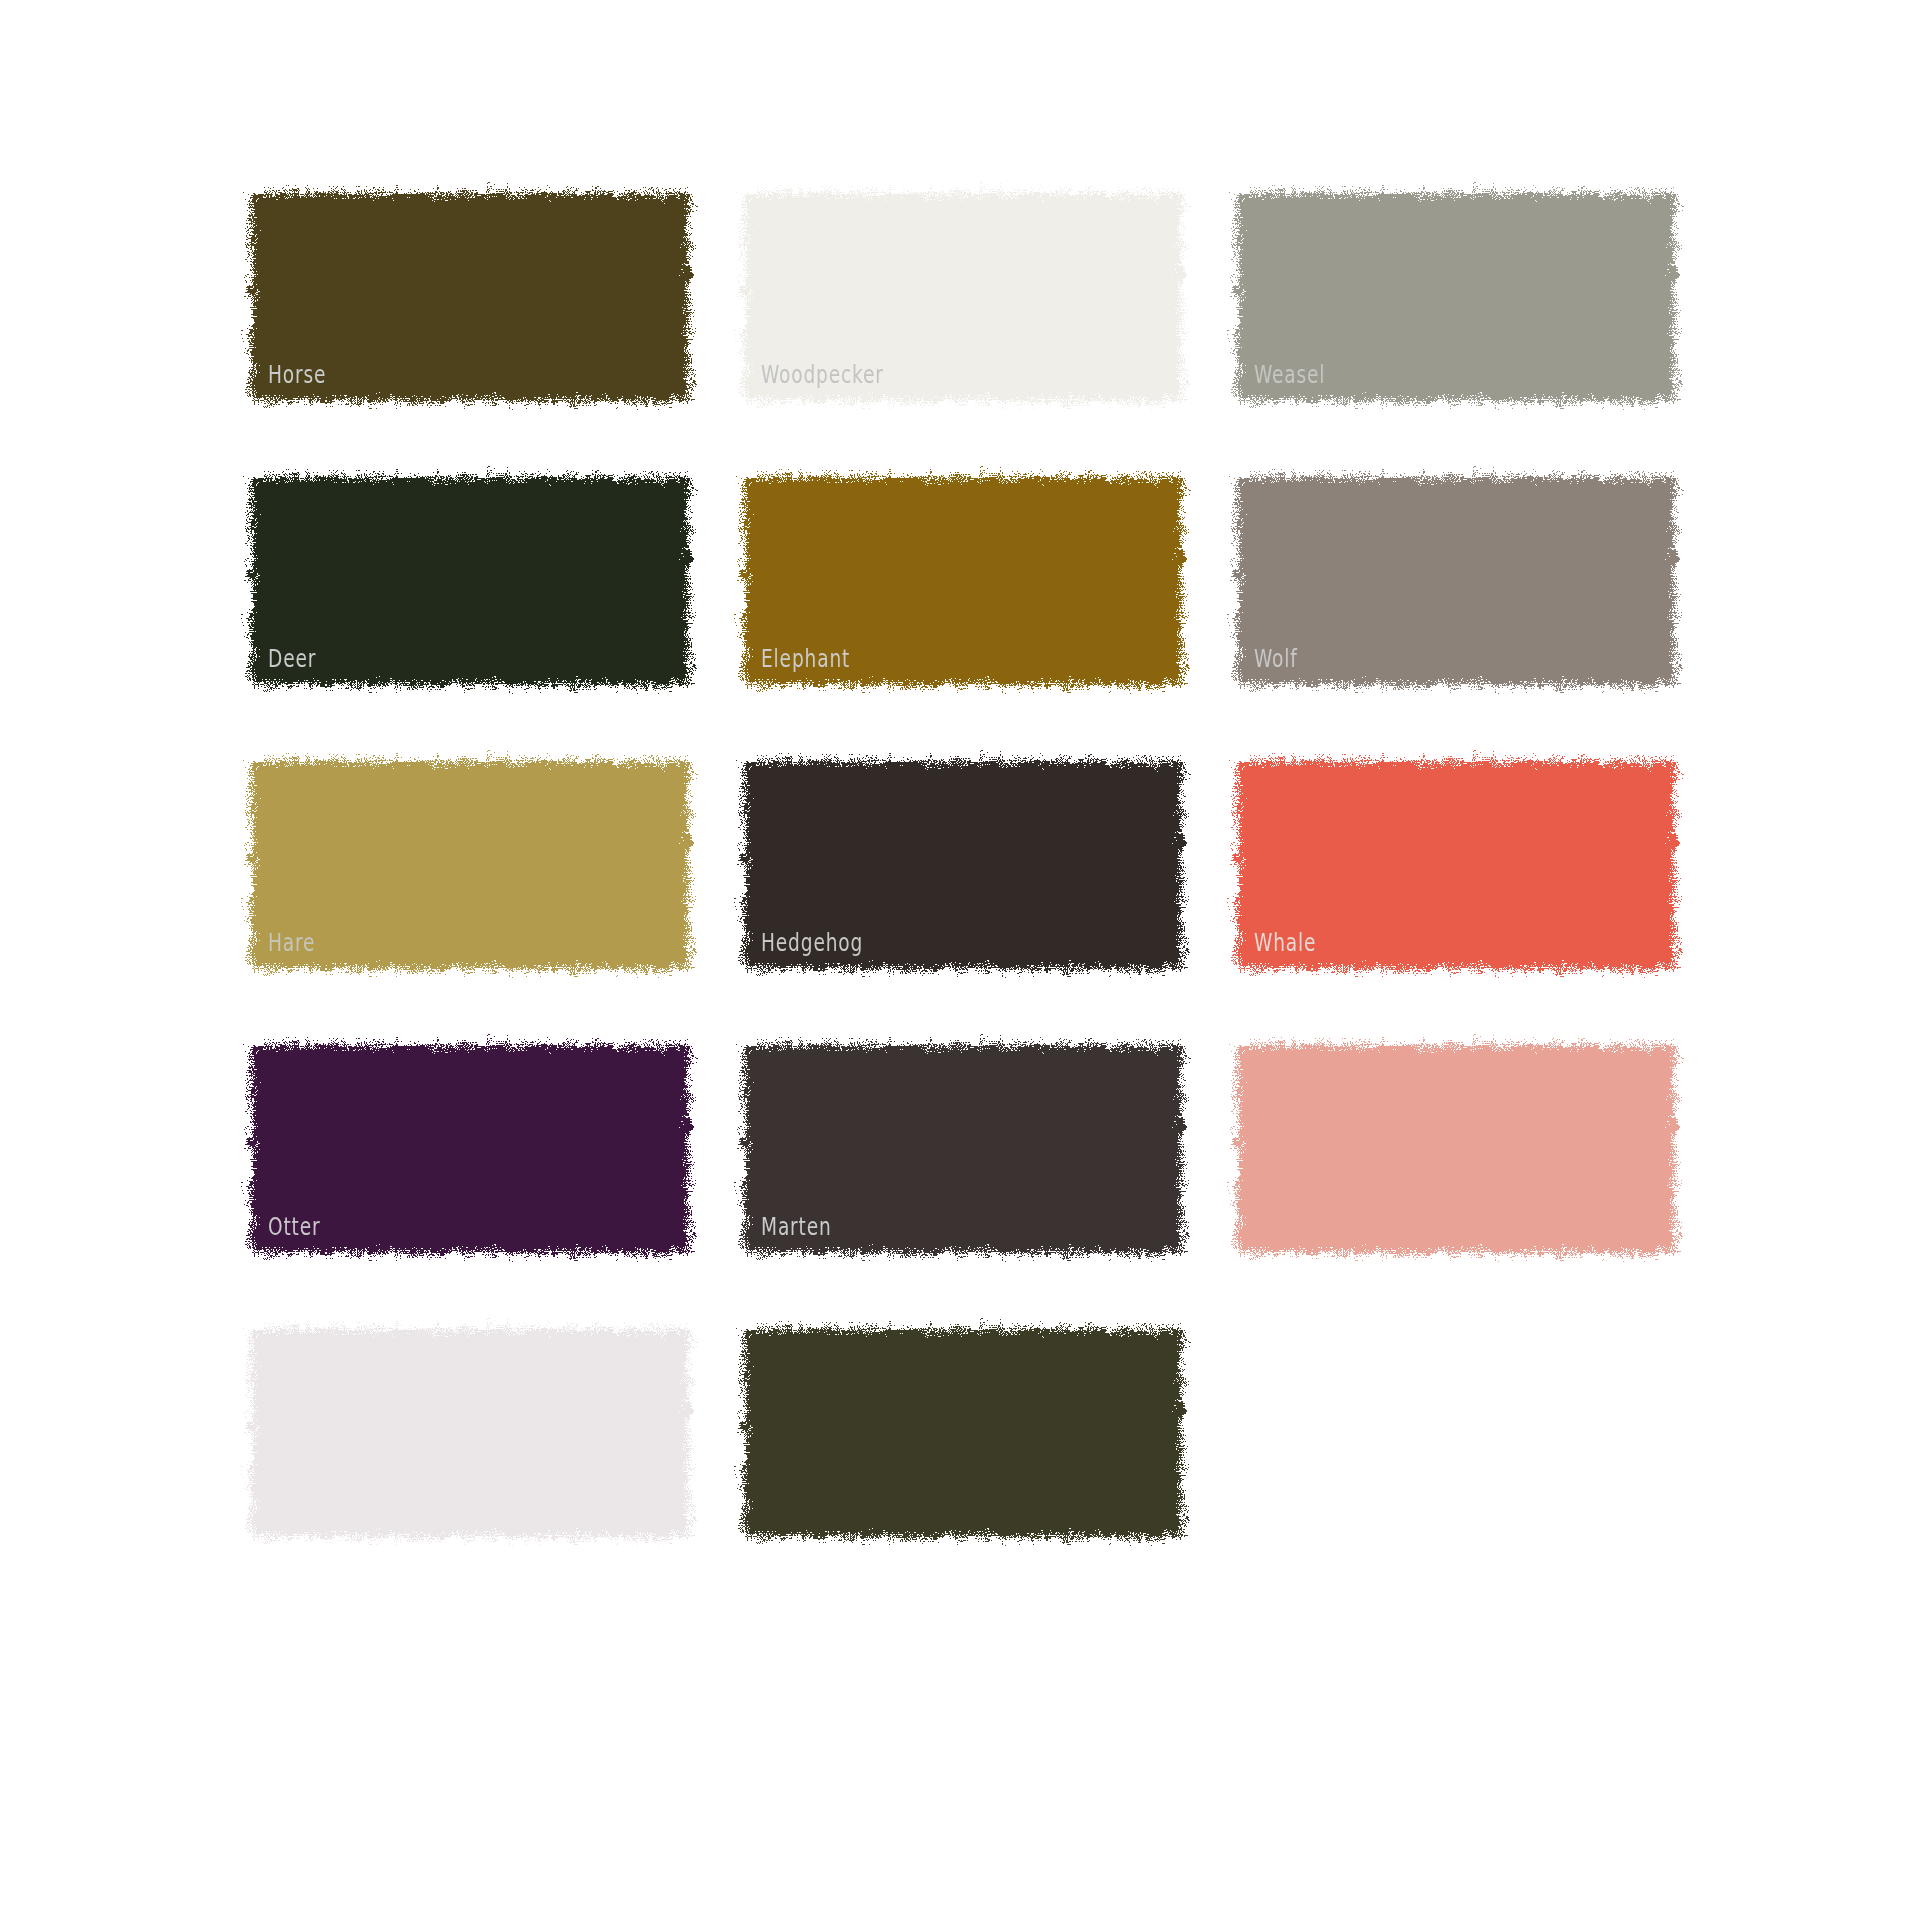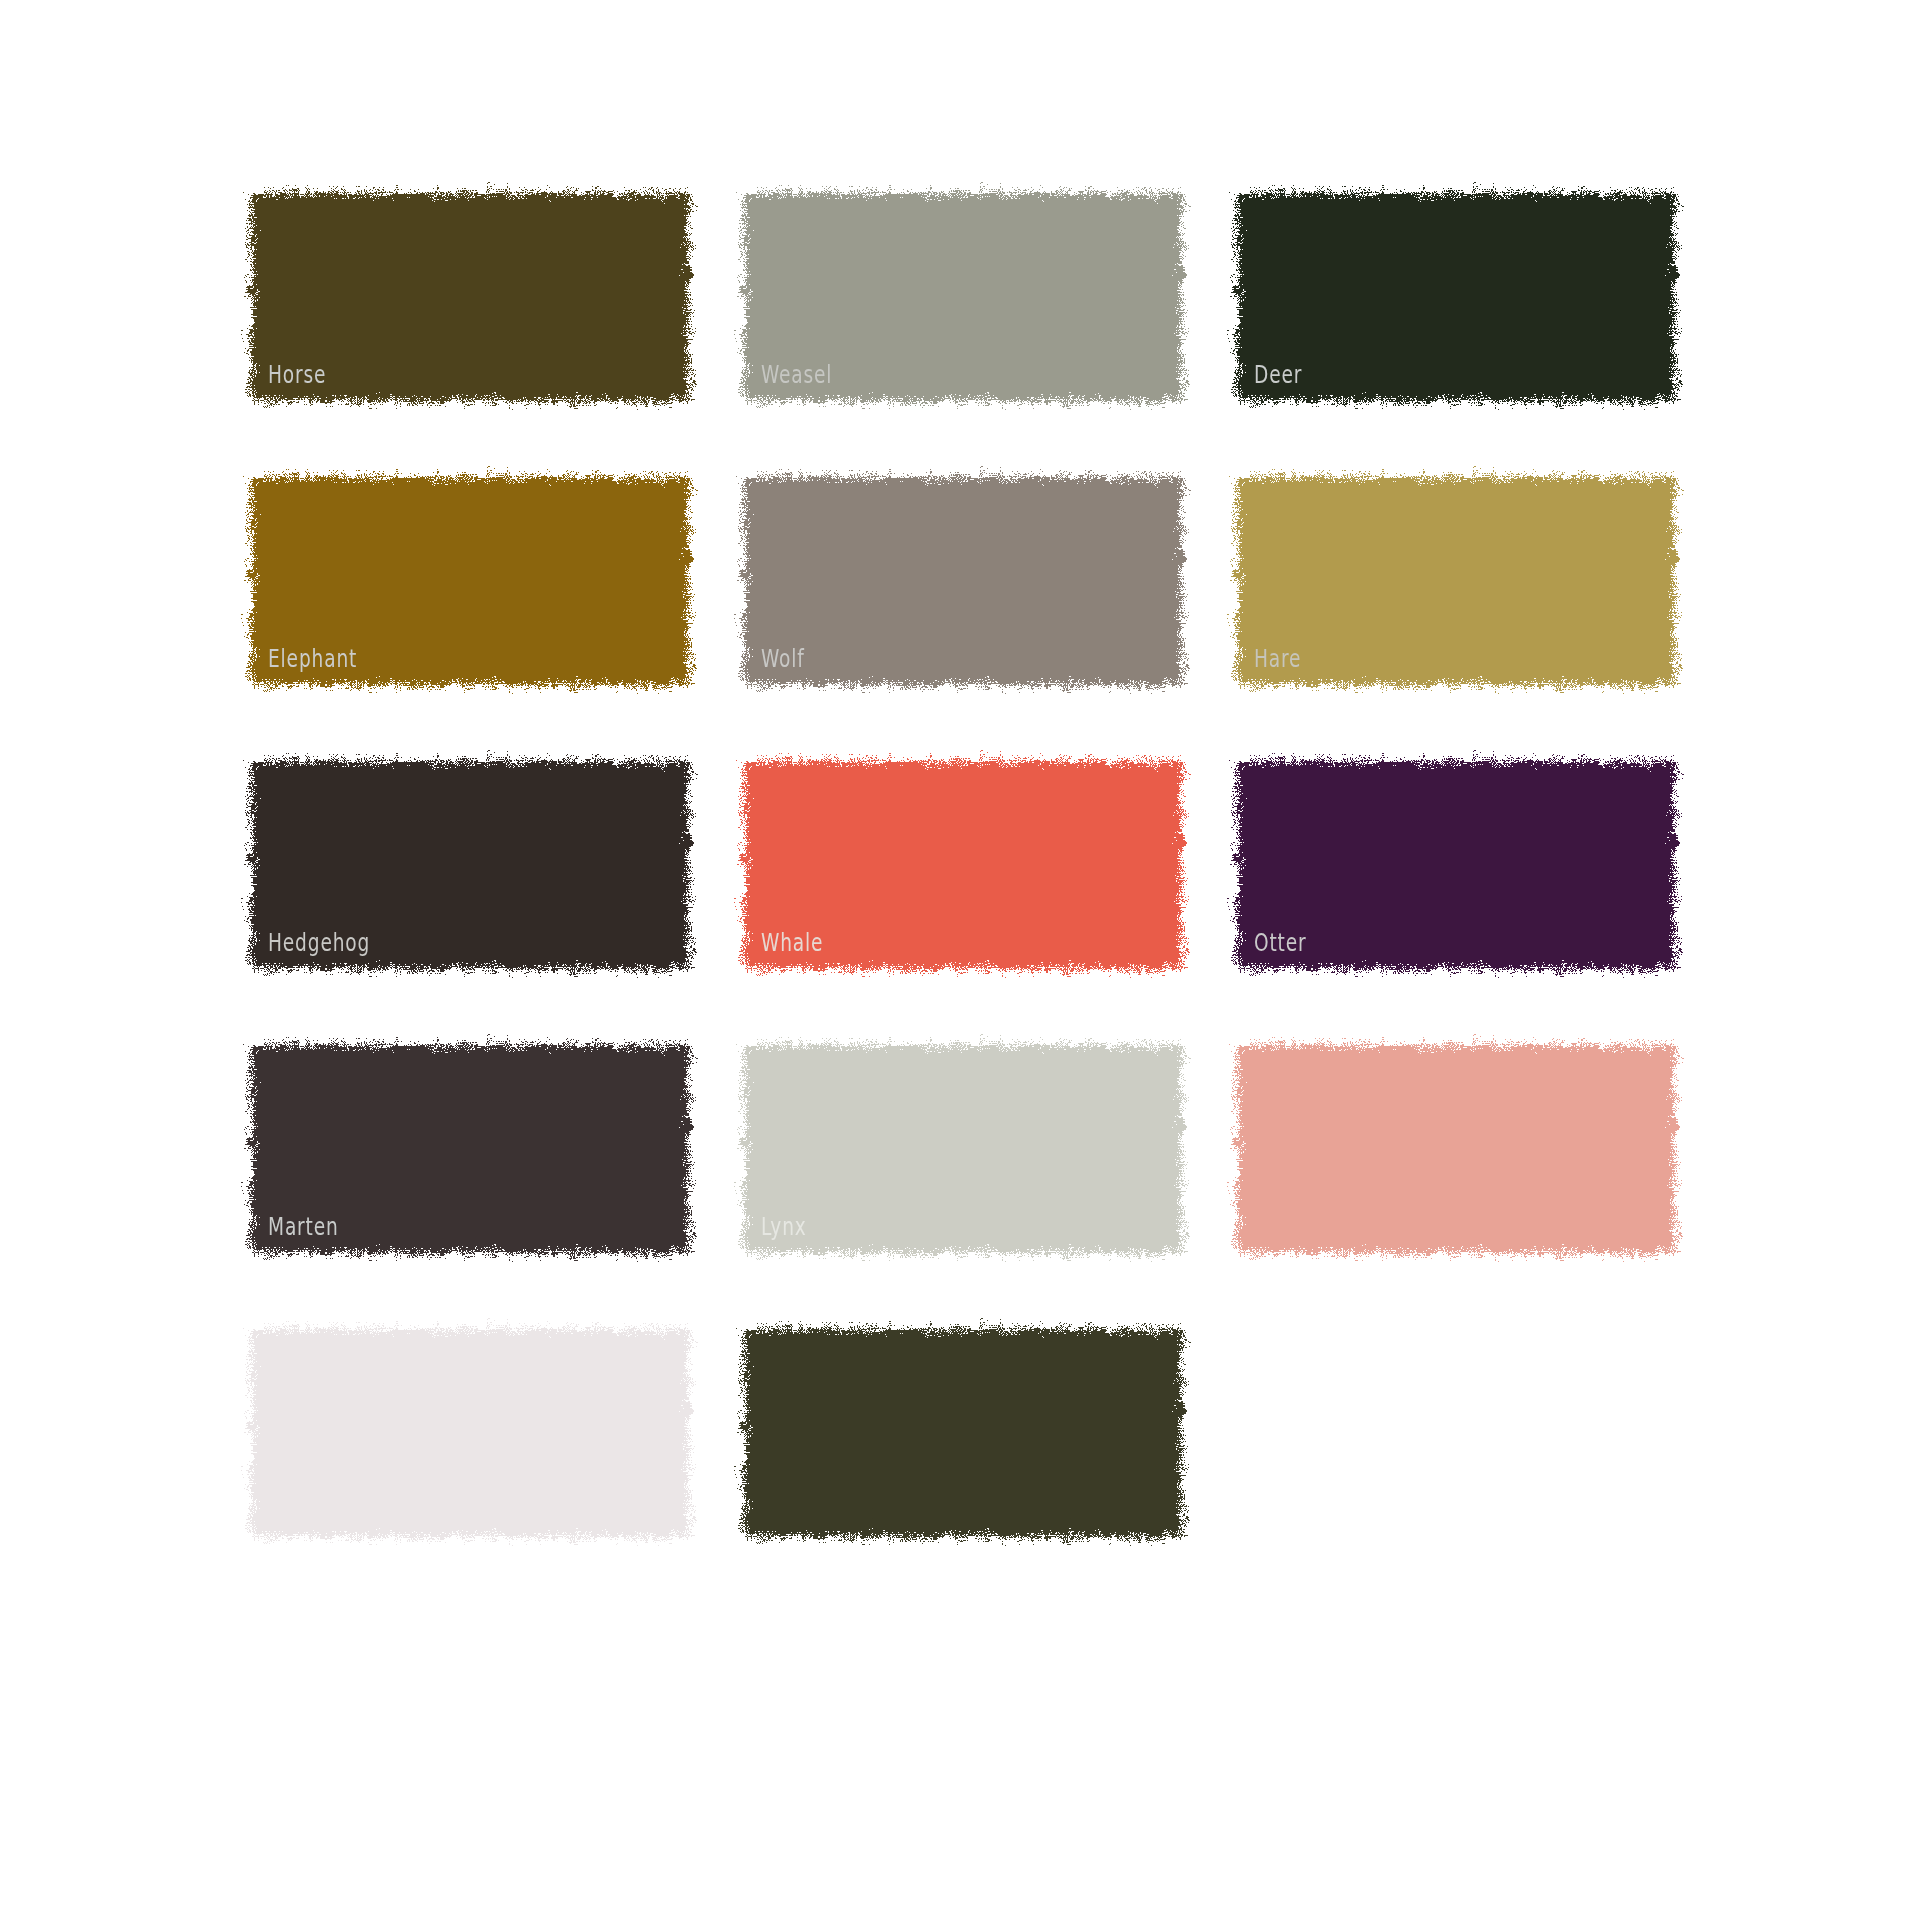"Woodpecker" div.swatch { html: none -> <div> <div></div> <div>Woodpecker</div> </div> }
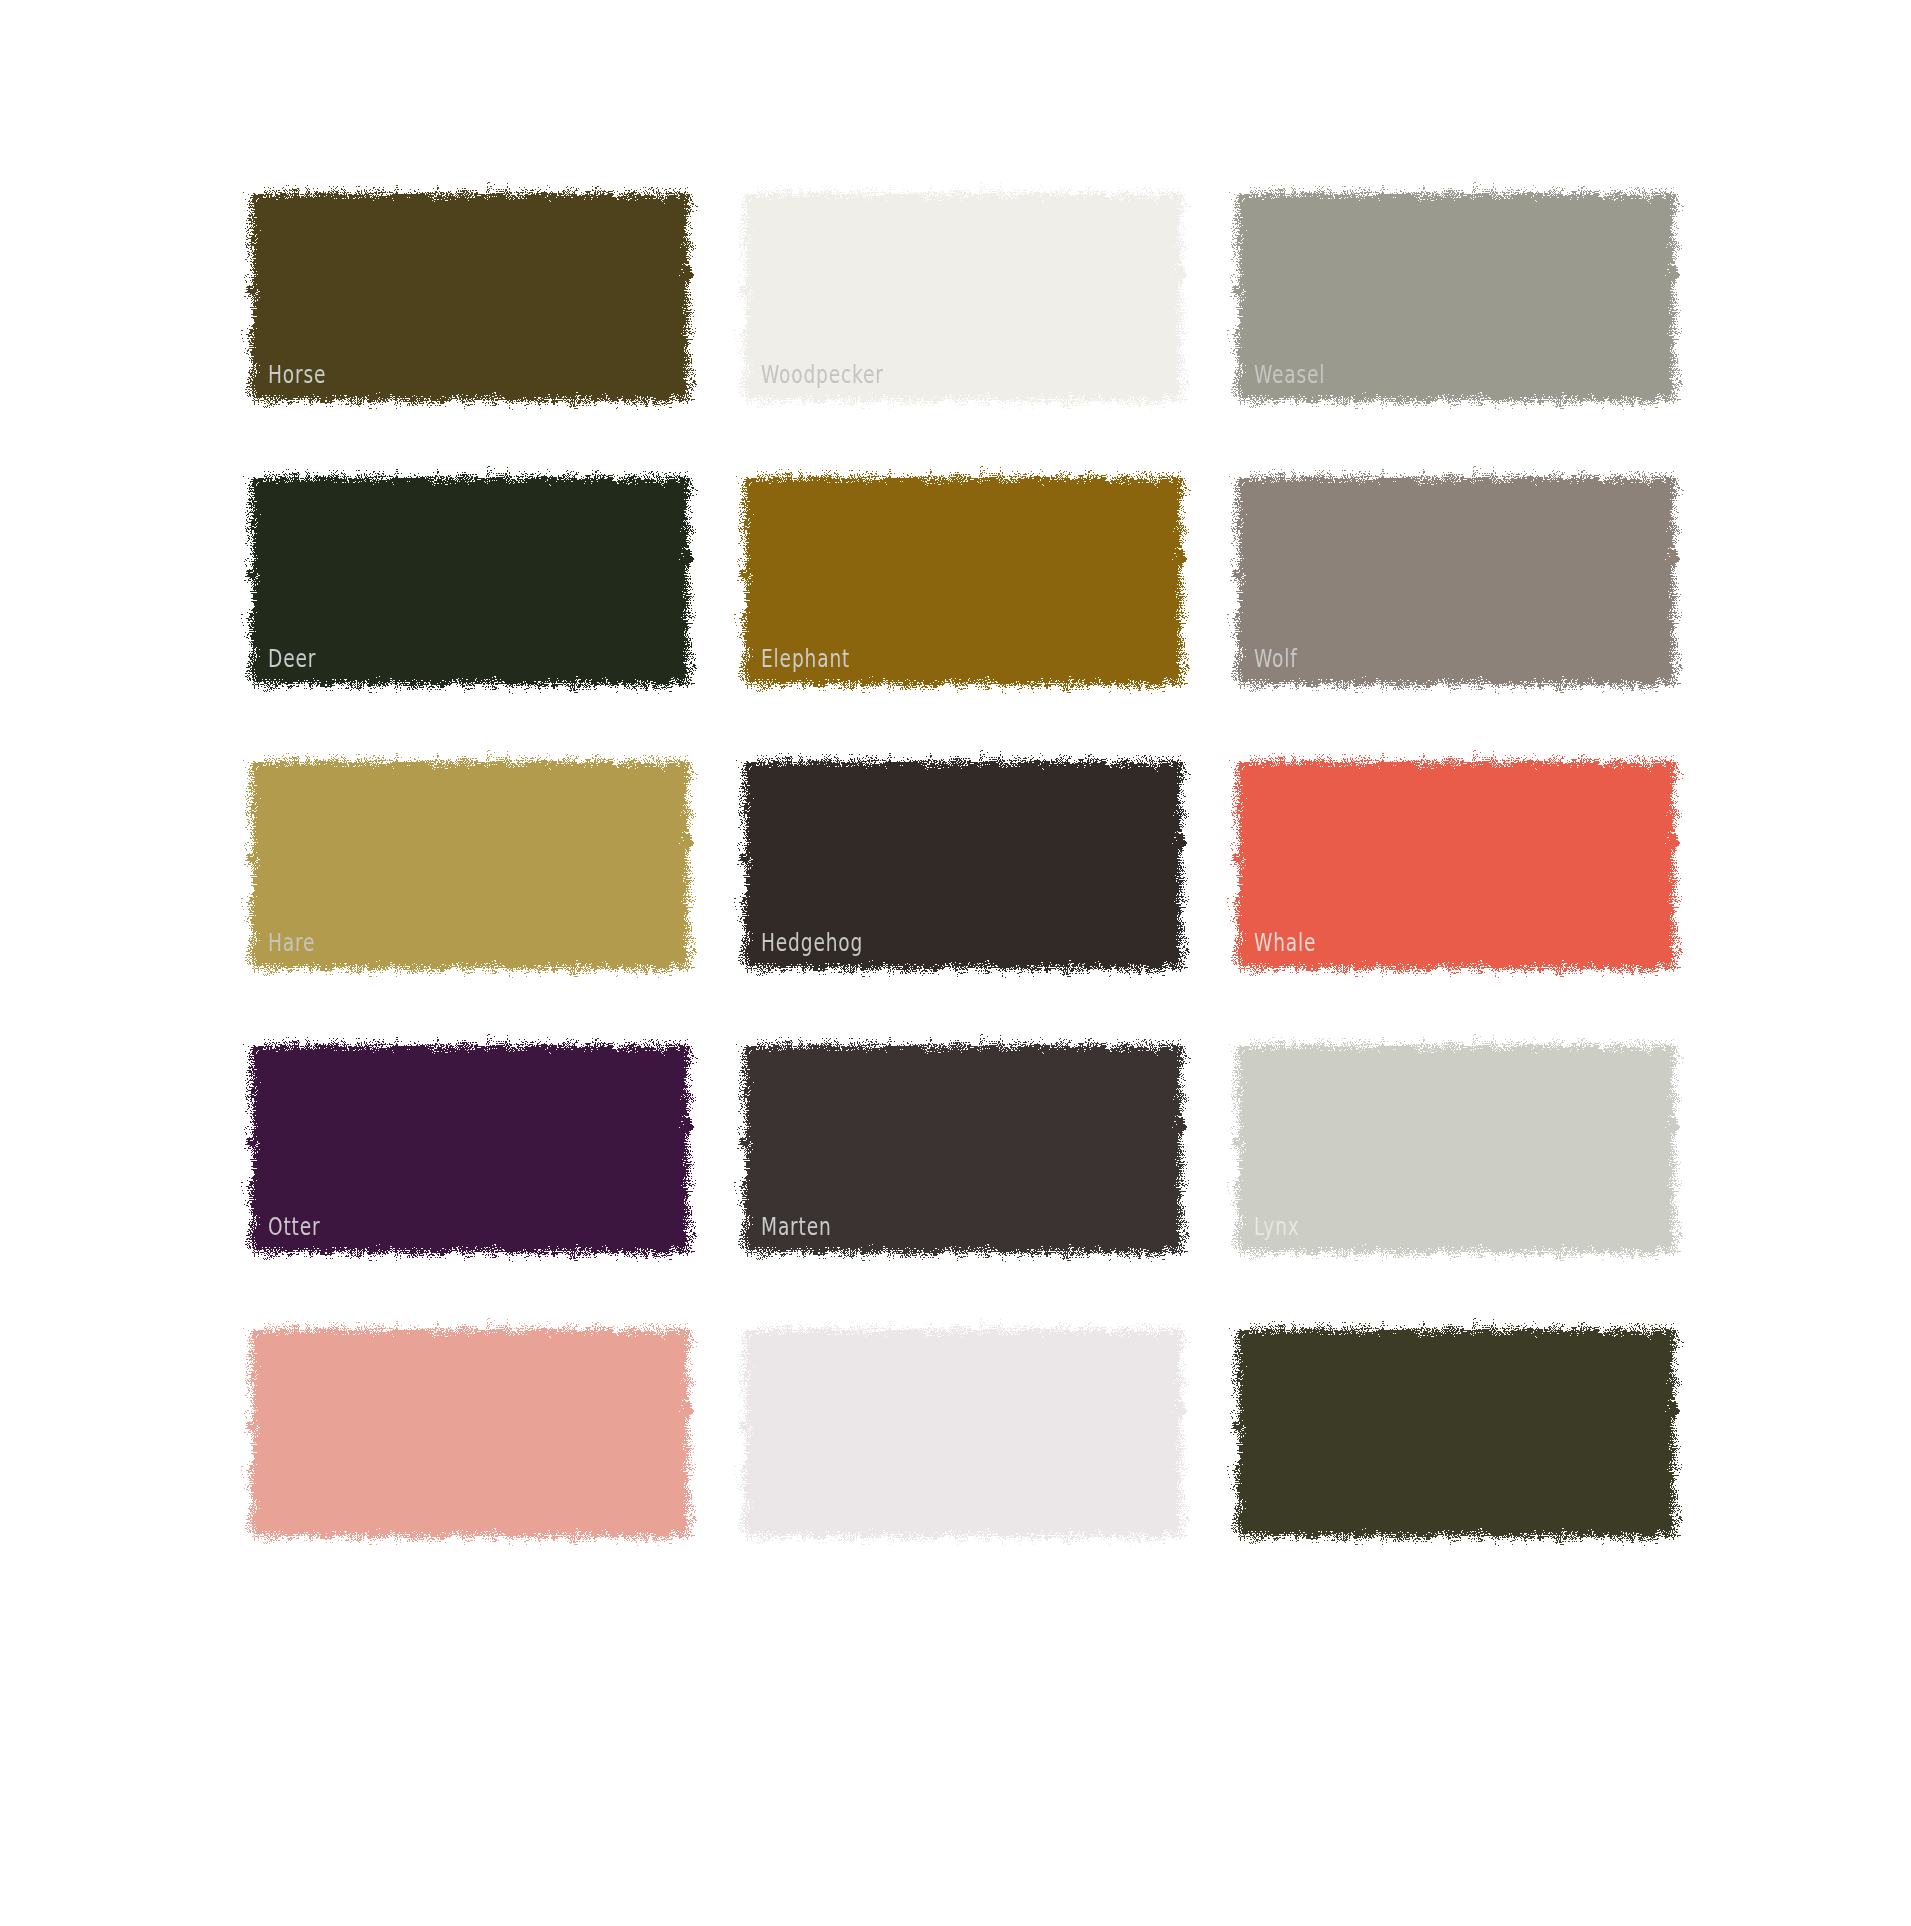"Lynx" div.swatch { html: <div> <div></div> <div>Lynx</div> </div> -> none }
